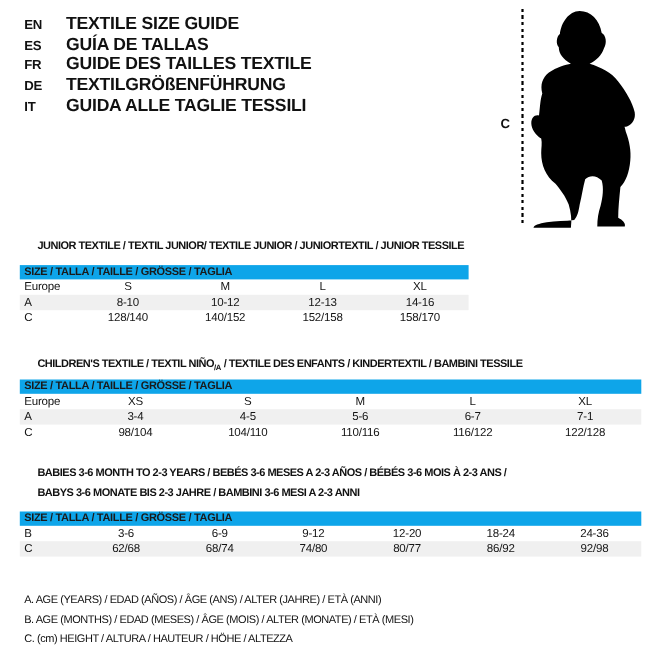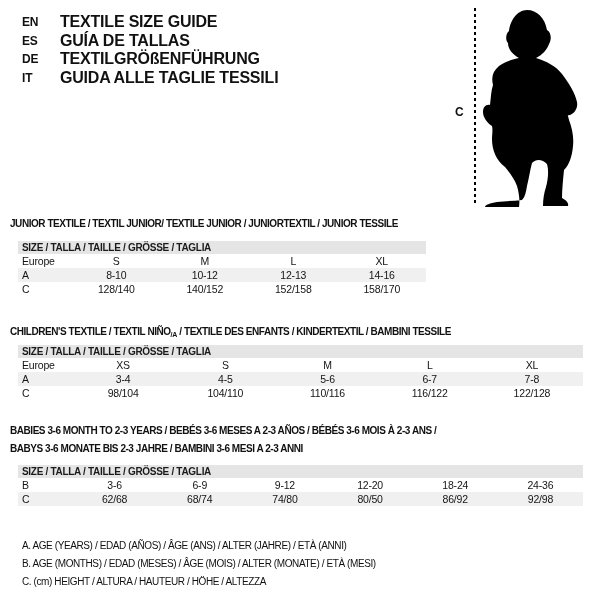"FR" div.lang-row { html: none -> <div> <span>FR</span> <span>GUIDE DES TAILLES TEXTILE</span> </div> }
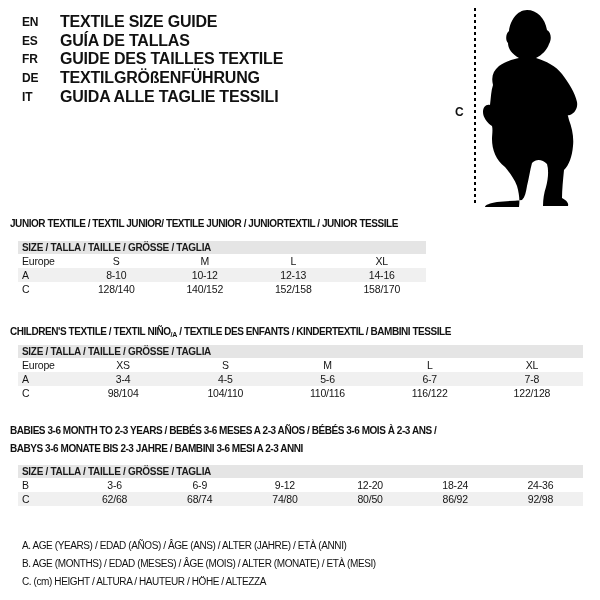"JUNIOR TEXTILE / TEXTIL JUNIOR/" .sec-title { left: 10px -> 34px }
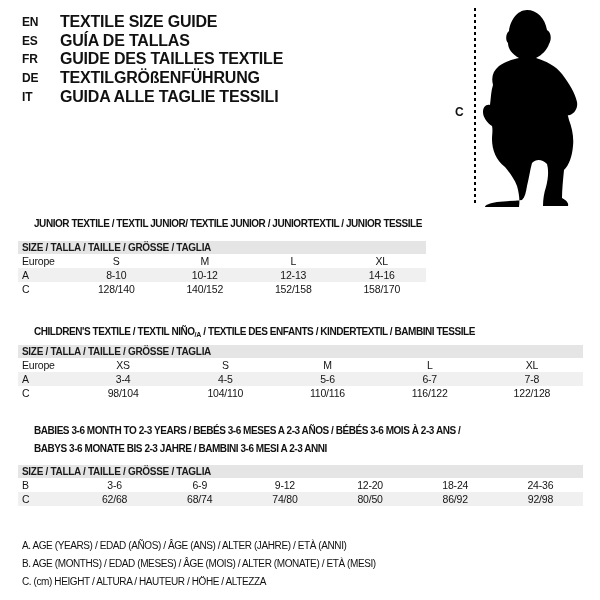"SIZE / TALLA / TAILLE" .thead { background: #e5e5e5 -> #0ea5e9 }
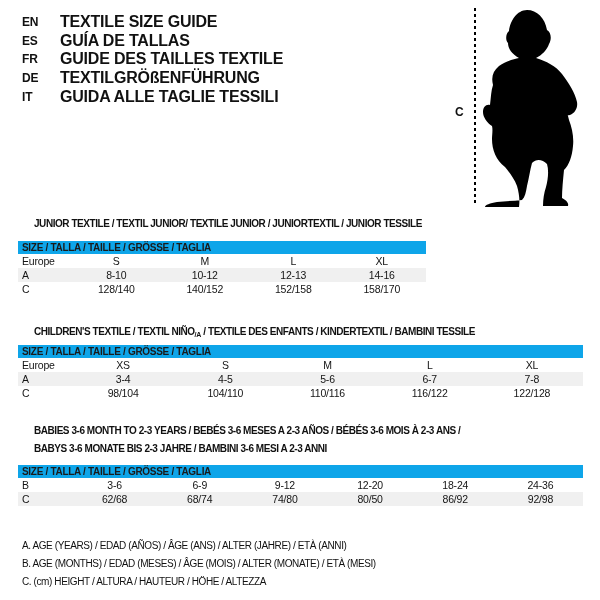"7-8" div.tcell { text: 7-8 -> 7-1 }
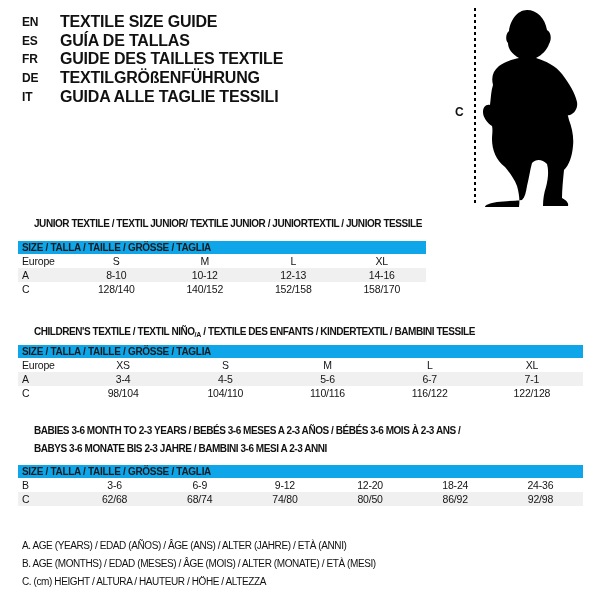"80/50" div.tcell { text: 80/50 -> 80/77 }
